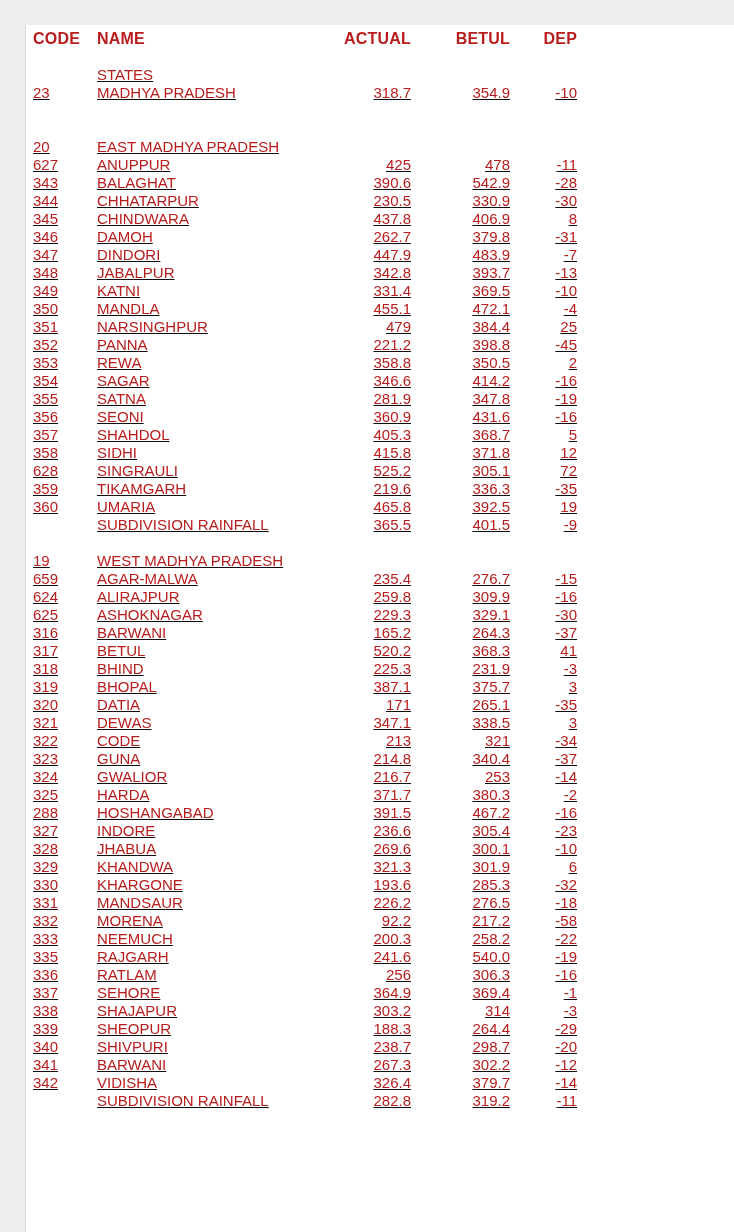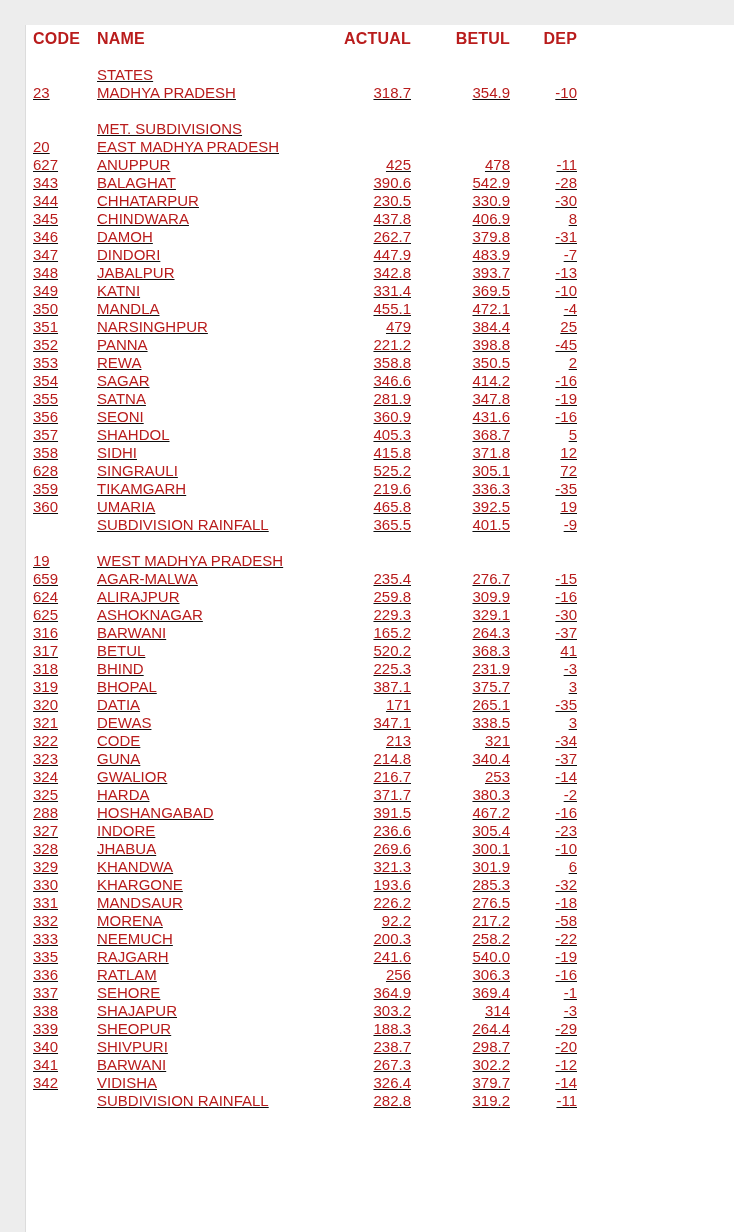"MET. SUBDIVISIONS" span.c { html: <span>MET. SUBDIVISIONS</span> -> none }
